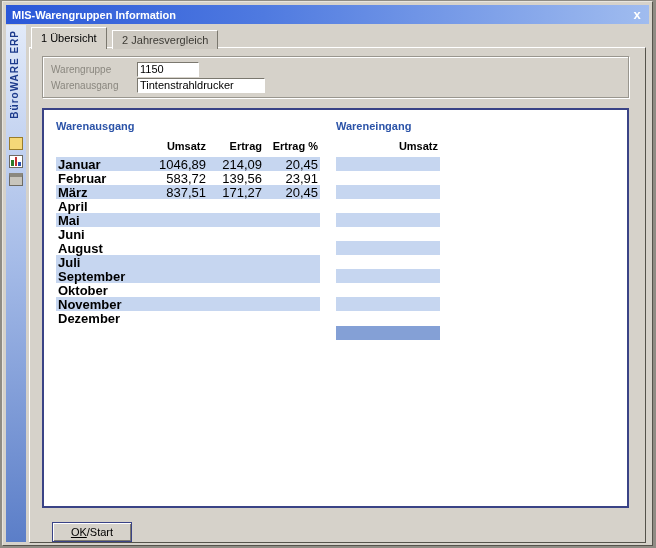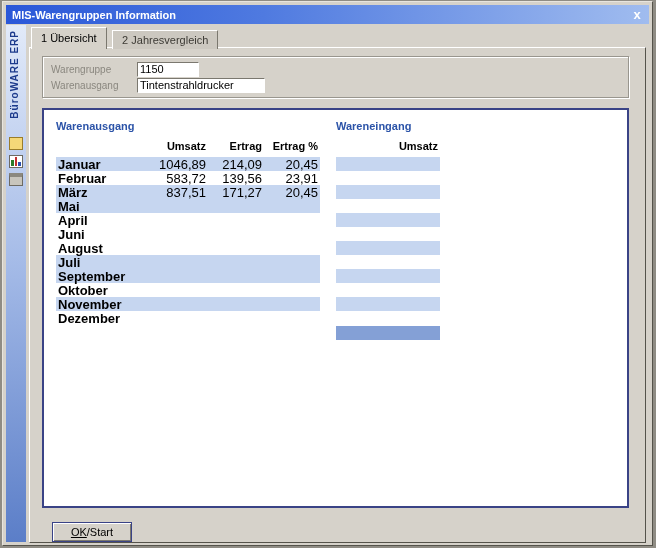"Mai" div.r { order: before "April" -> after "April" }
